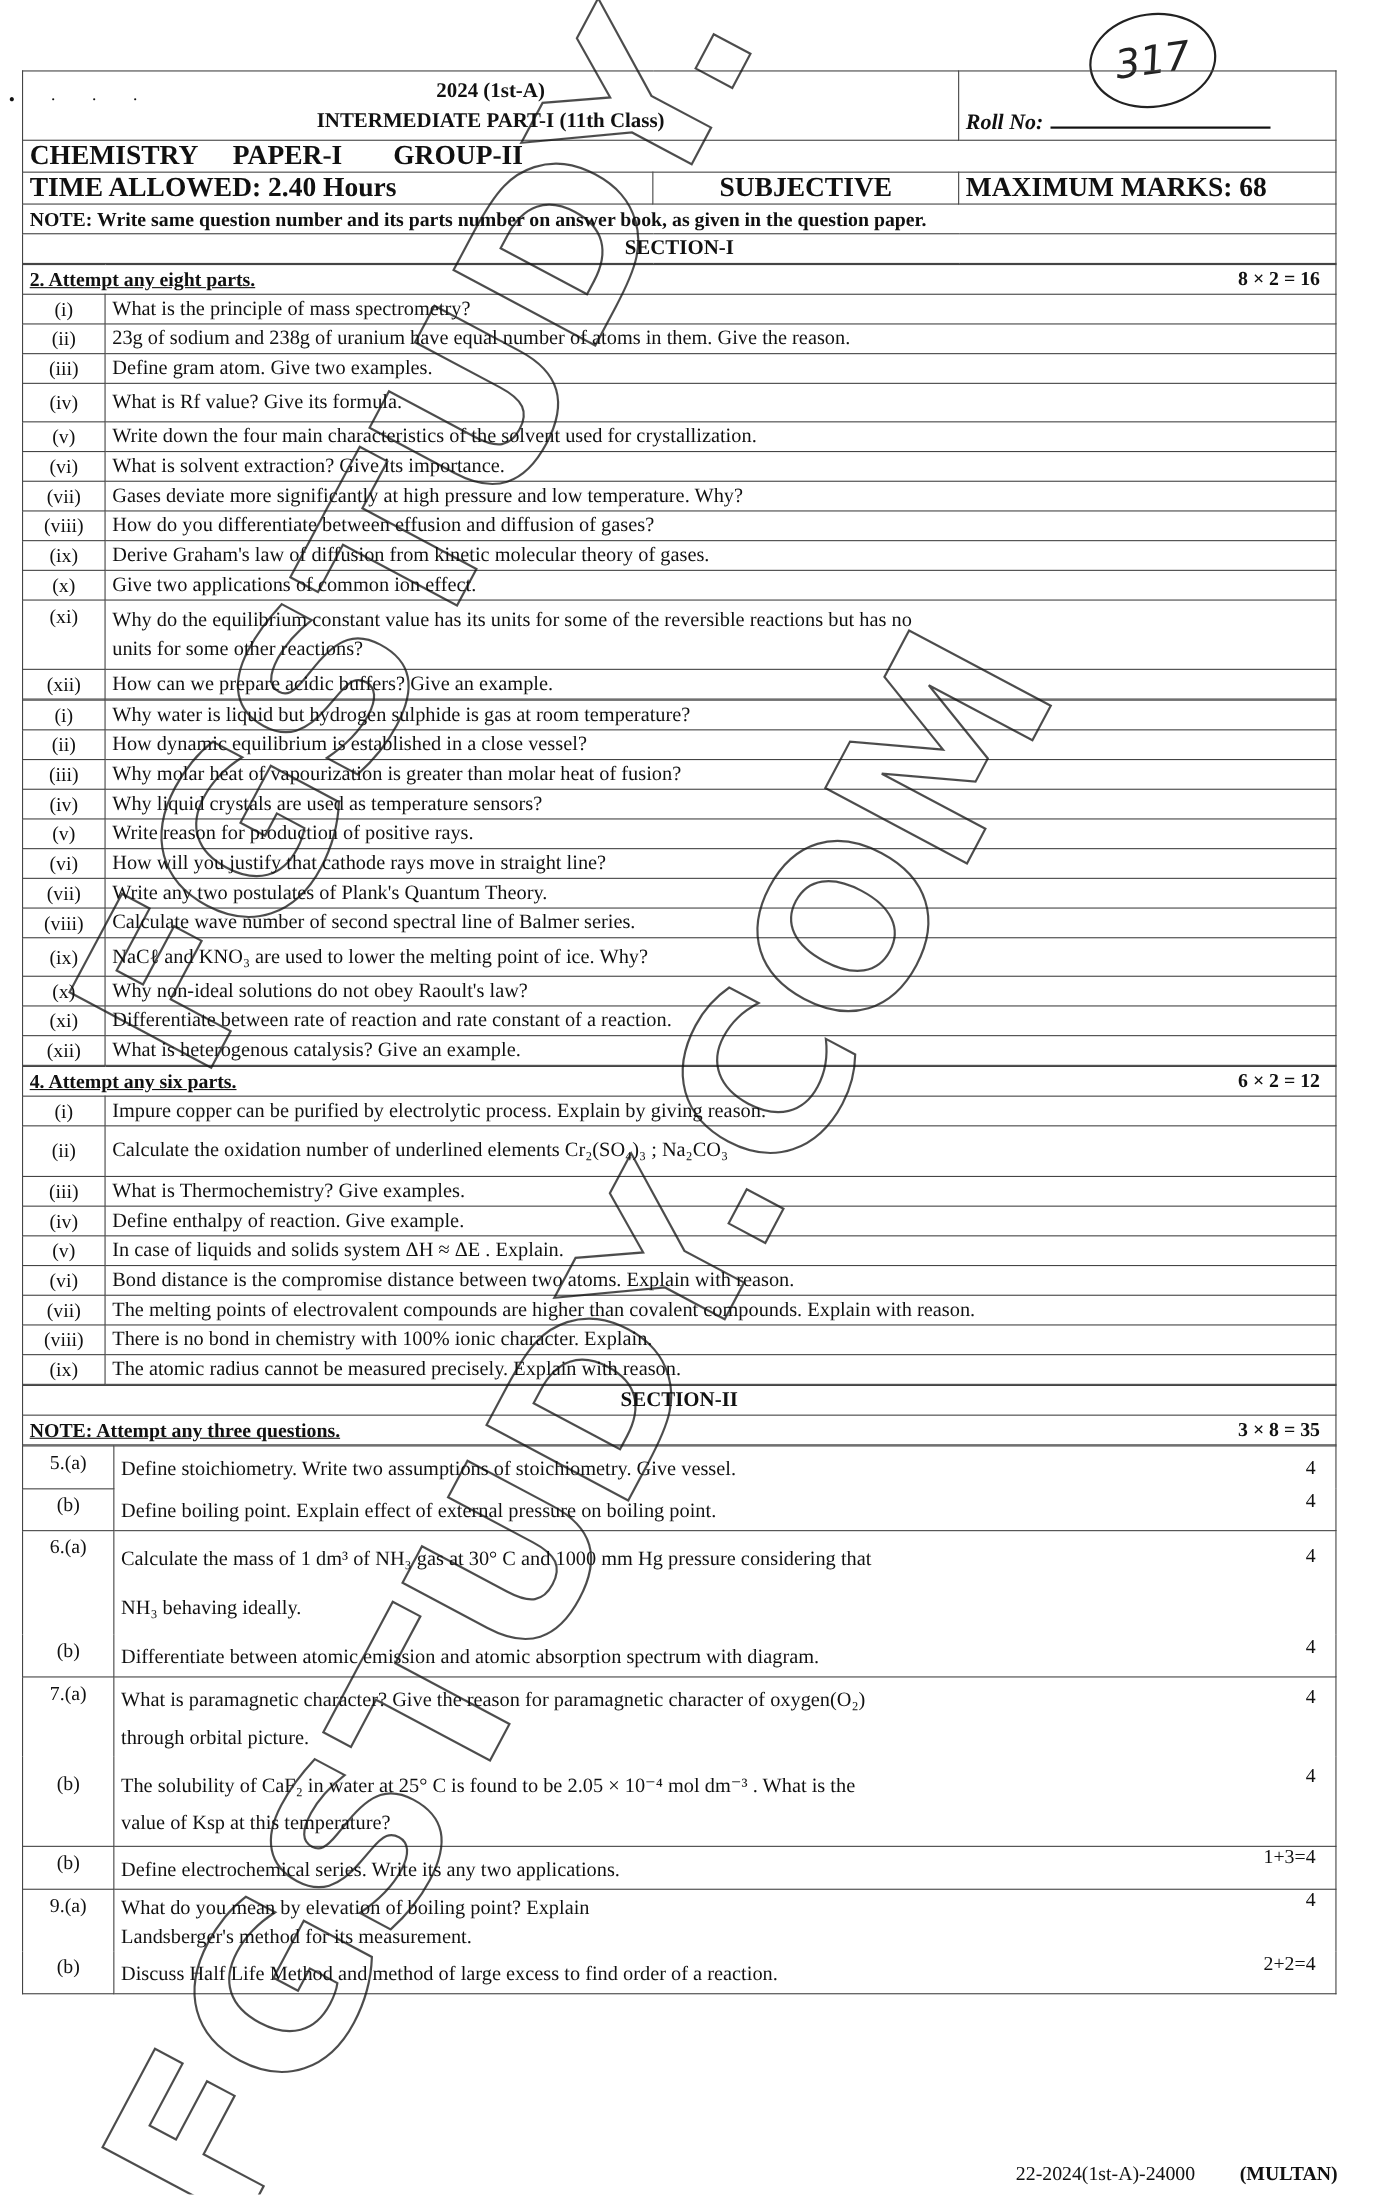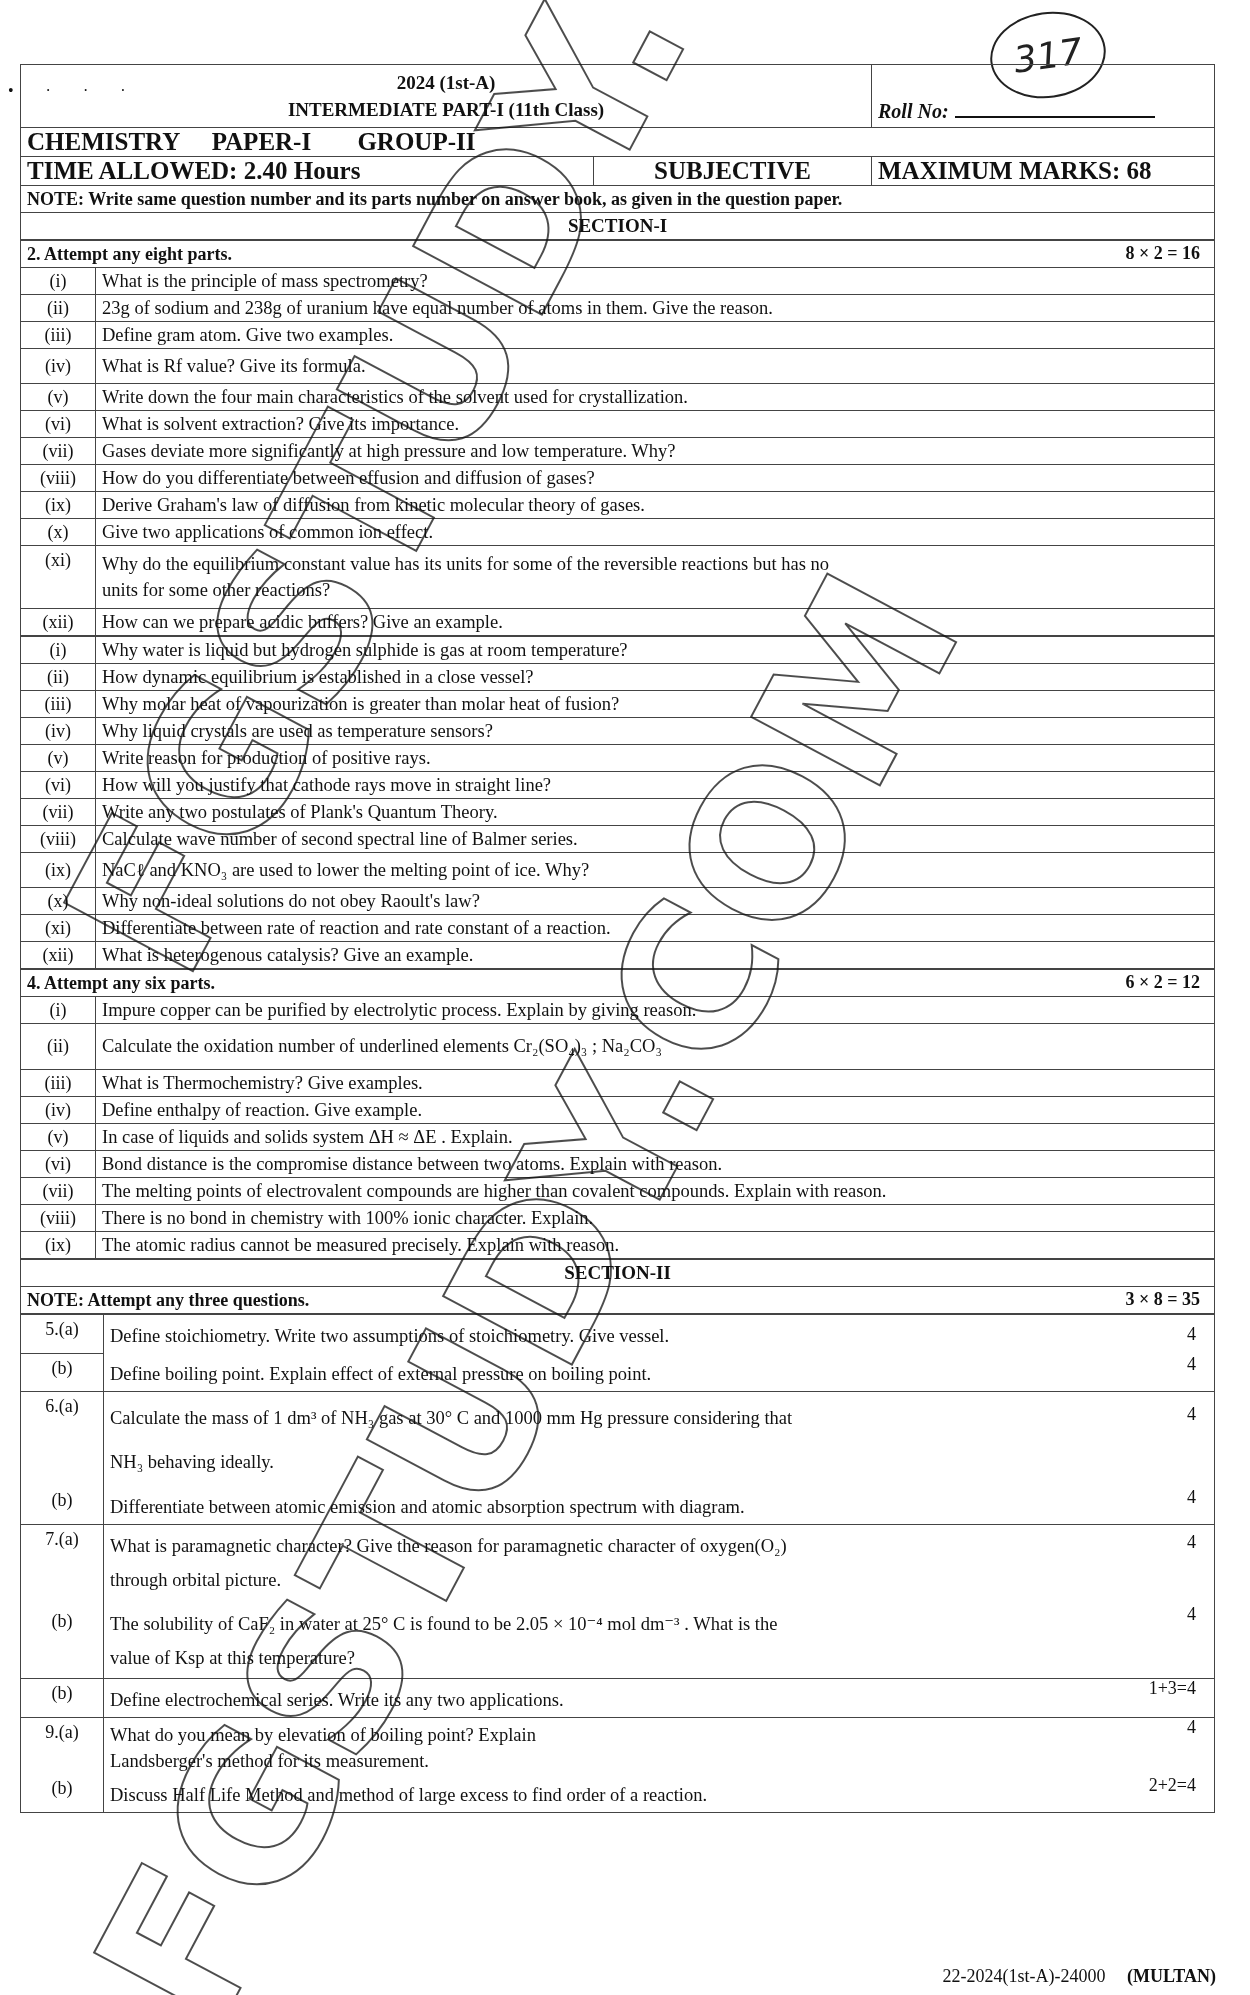"2. Attempt any eight parts." .qhead { text-decoration: none -> underline }
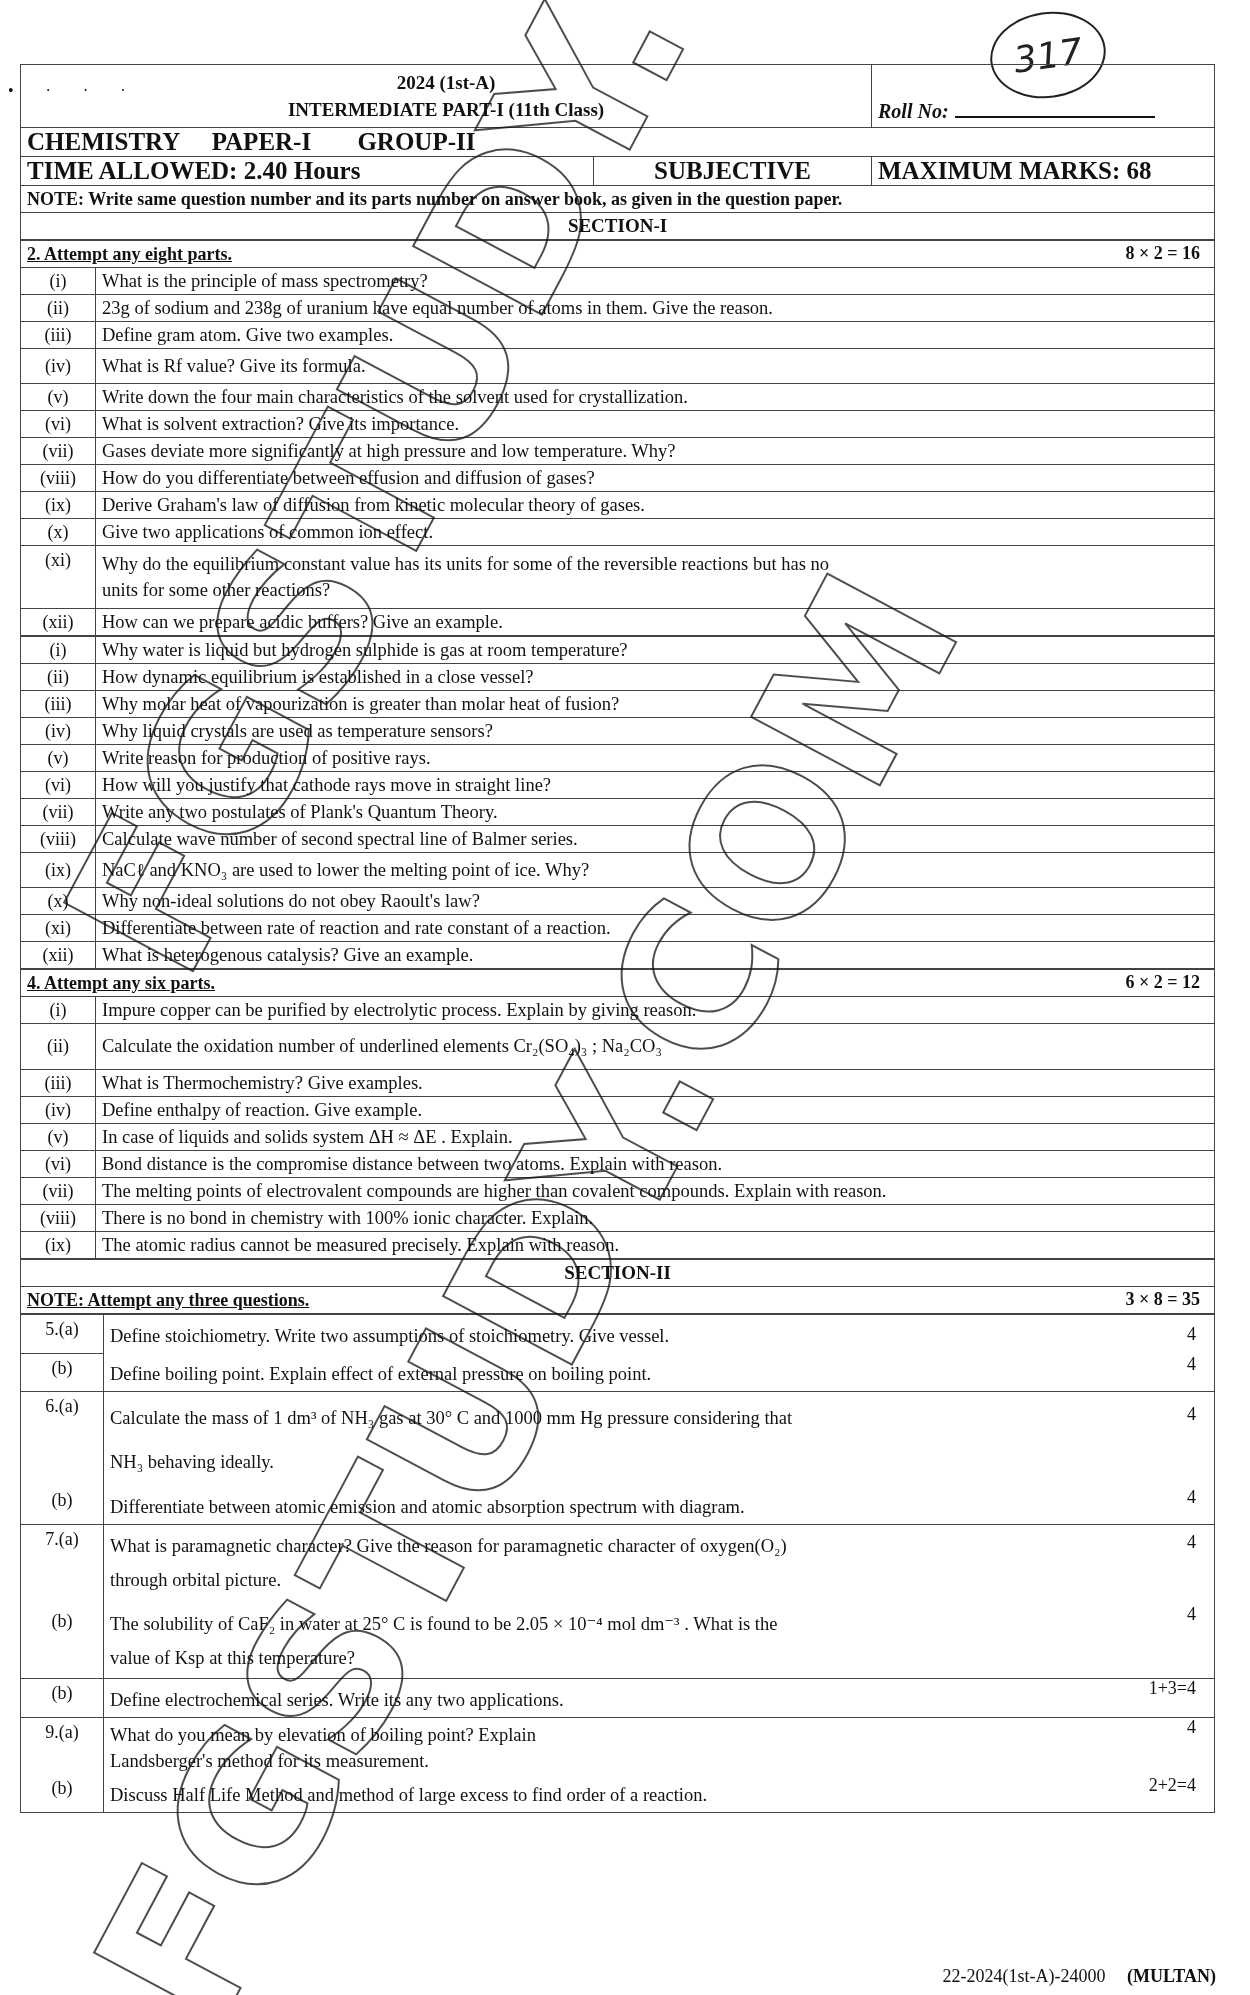"22-2024(1st-A)-24000" .footer .code { margin-right: 17px -> 36px }
